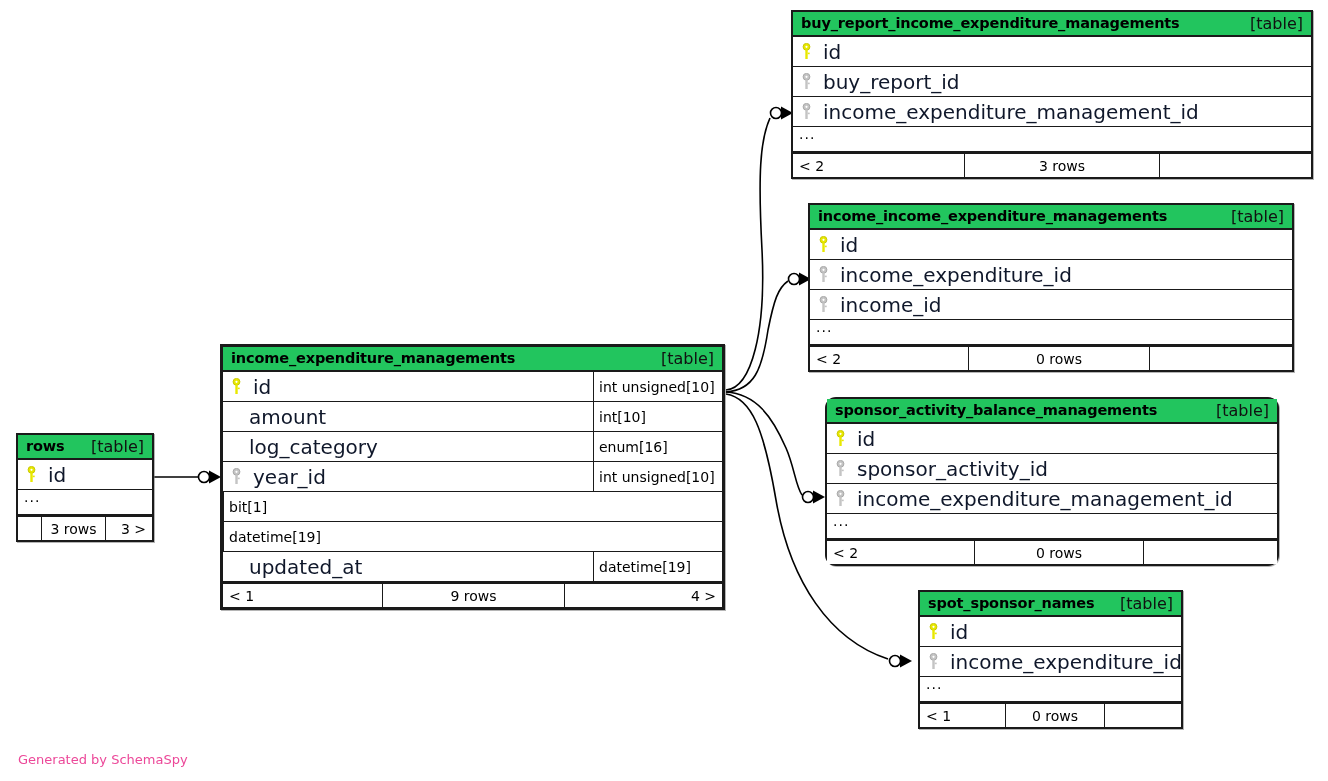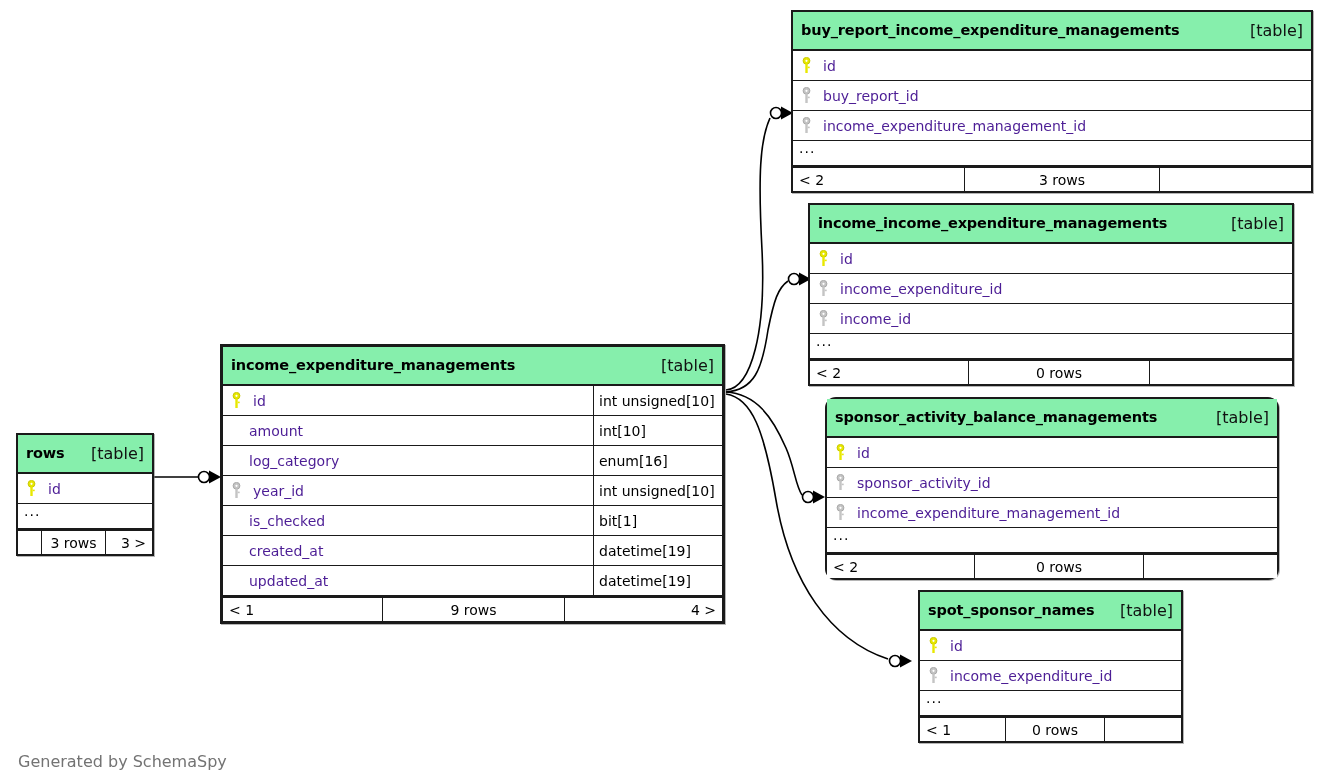"buy_report_income_expenditure_management" .tbl .hdr { background: #86efac -> #22c55e; height: 39px -> 25px }
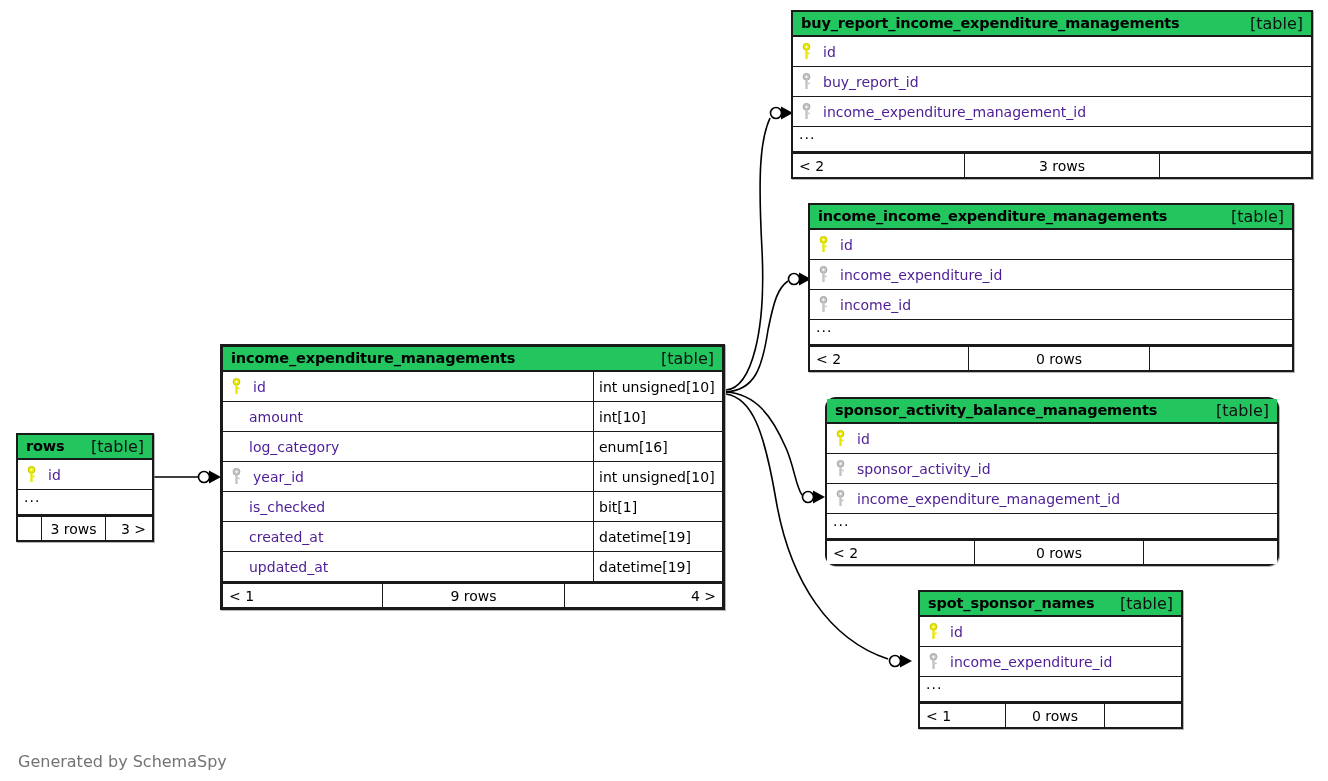"id" .row .cname { color: #4c1d95 -> #0f172a; font-size: 14px -> 20px }
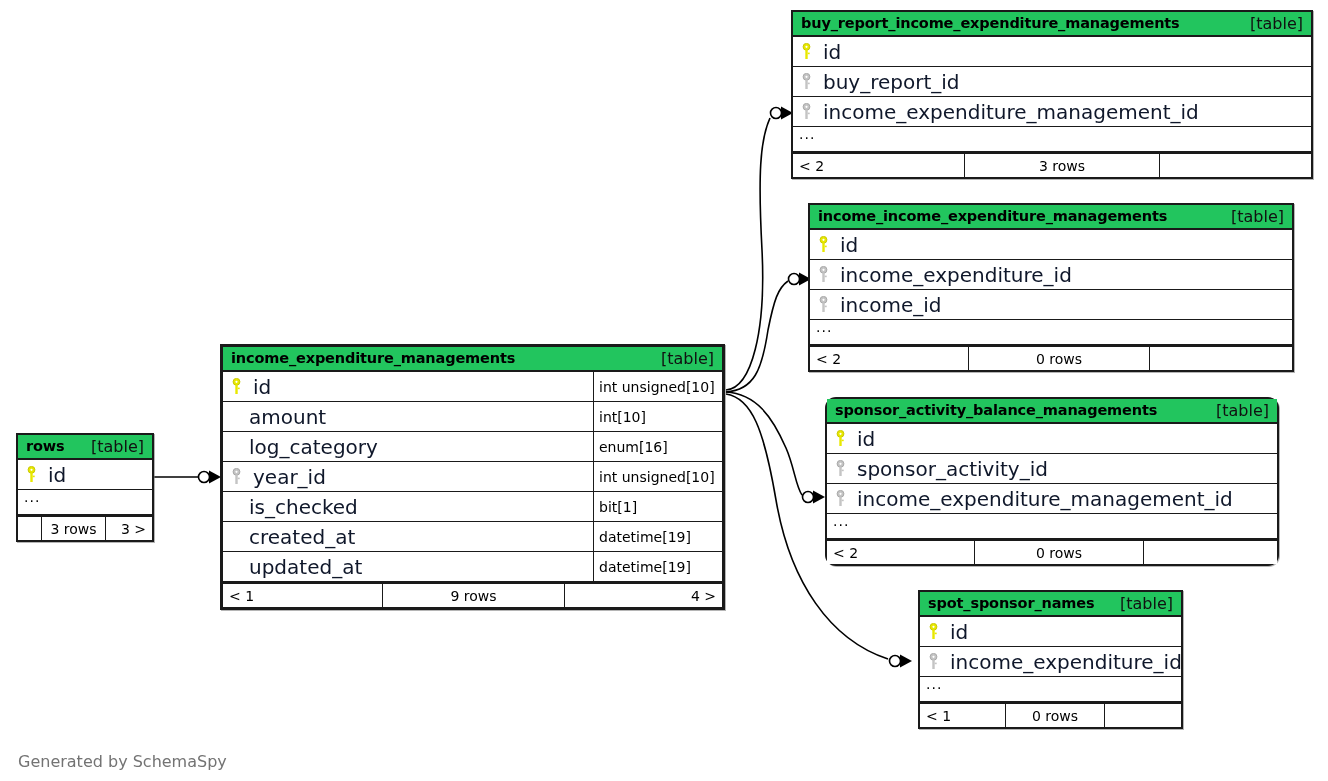"is_checked" span.cname { html: <span>is_checked</span> -> none }
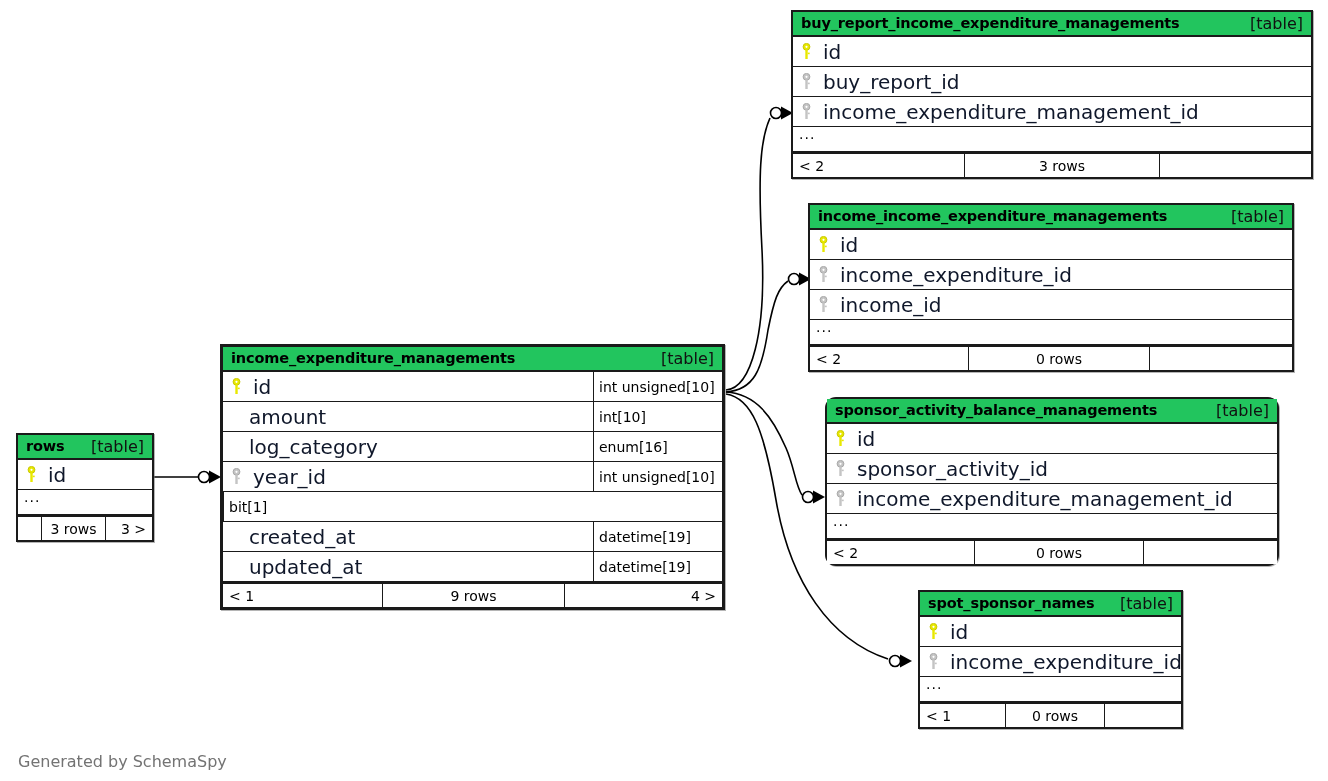"created_at" span.cname { html: <span>created_at</span> -> none }
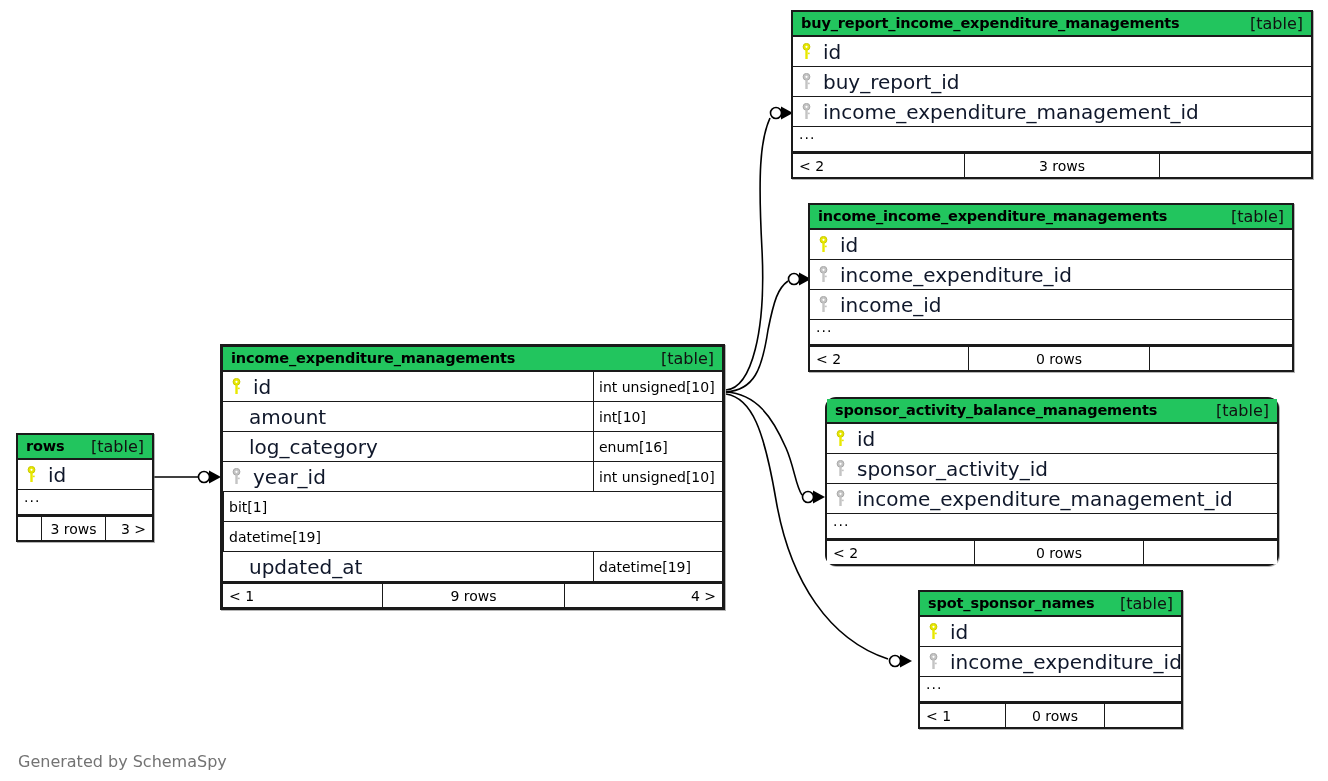"Generated by SchemaSpy" .credit { color: #737373 -> #ec4899; font-size: 16px -> 13px }
